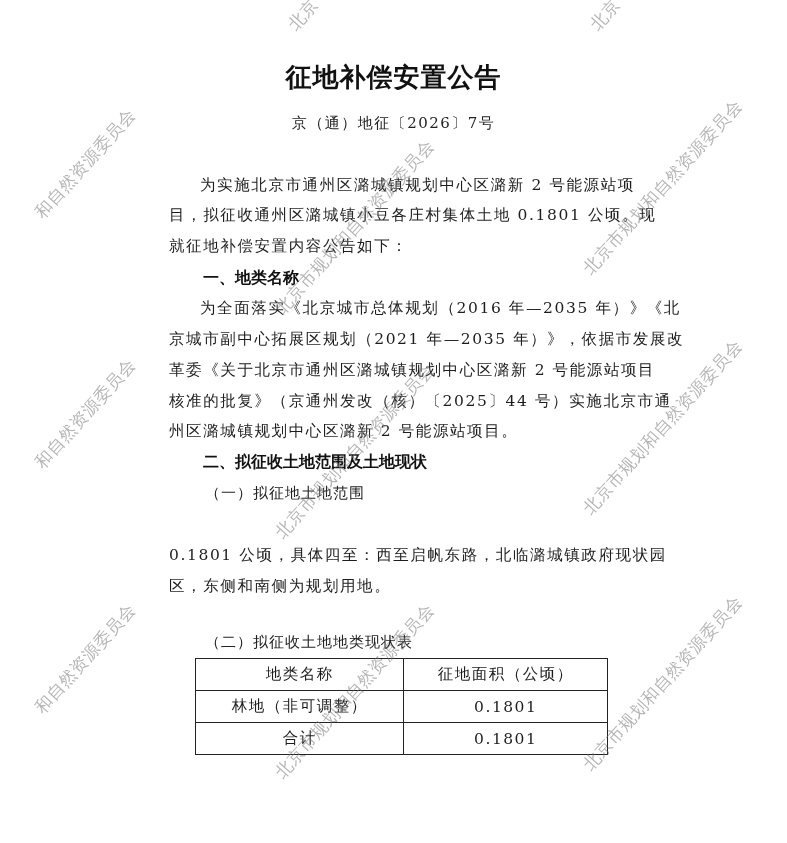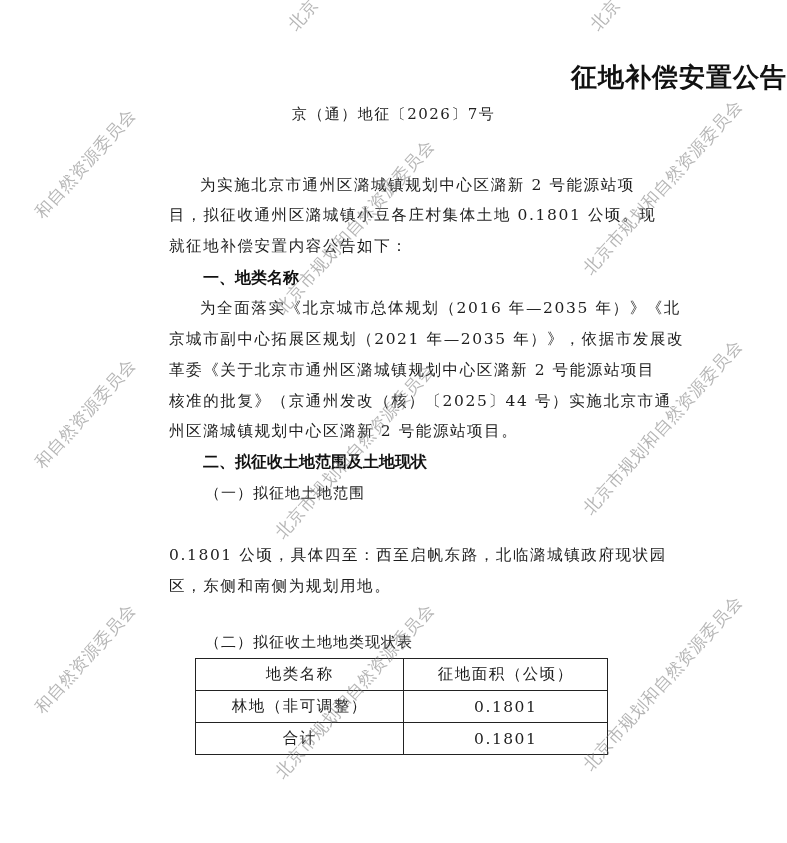"征地补偿安置公告" .title { text-align: right -> center }
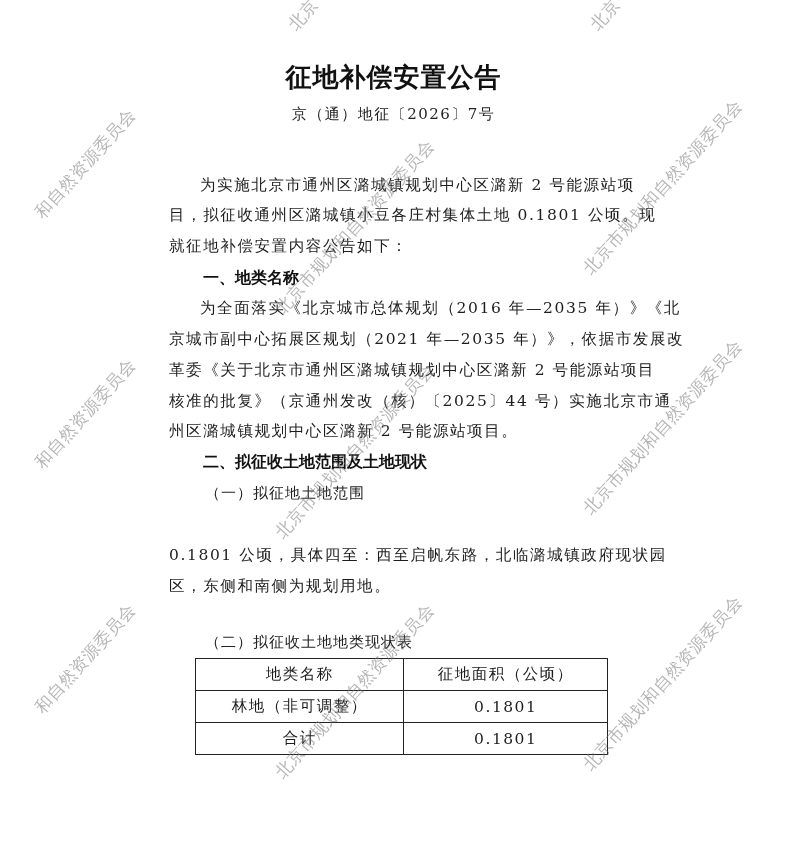"京（通）地征〔2026〕7号" .doc-number { top: 105px -> 114px }
